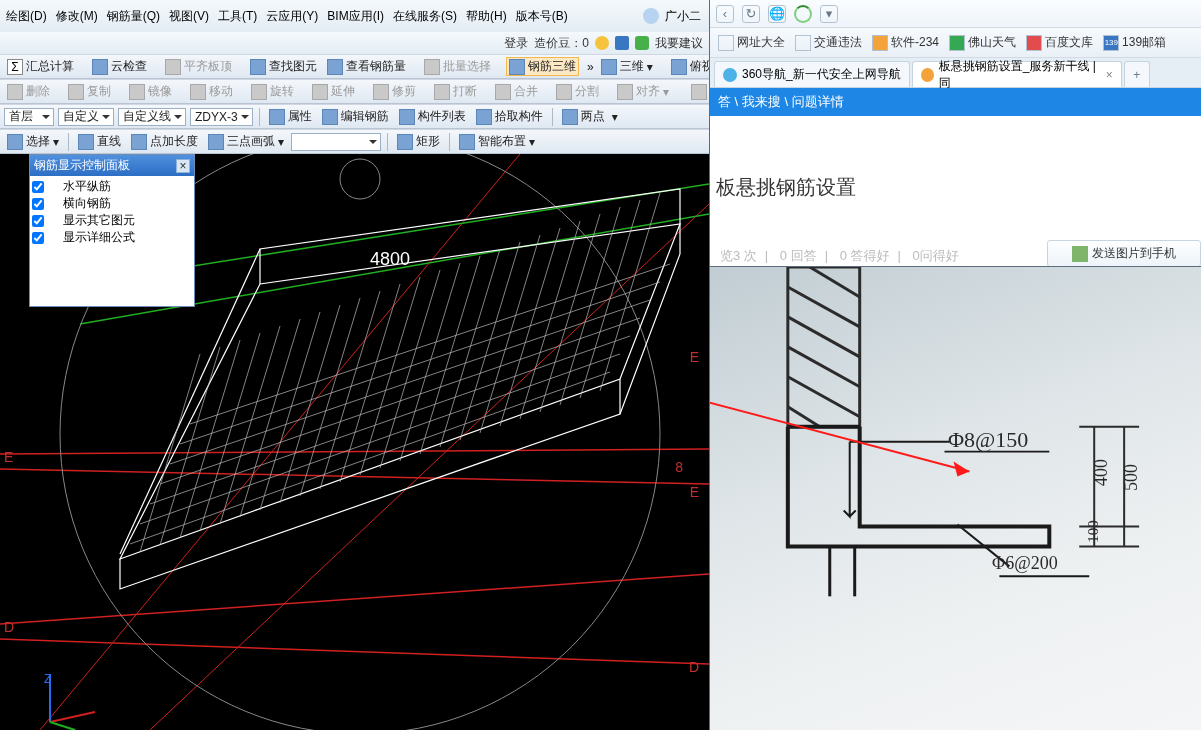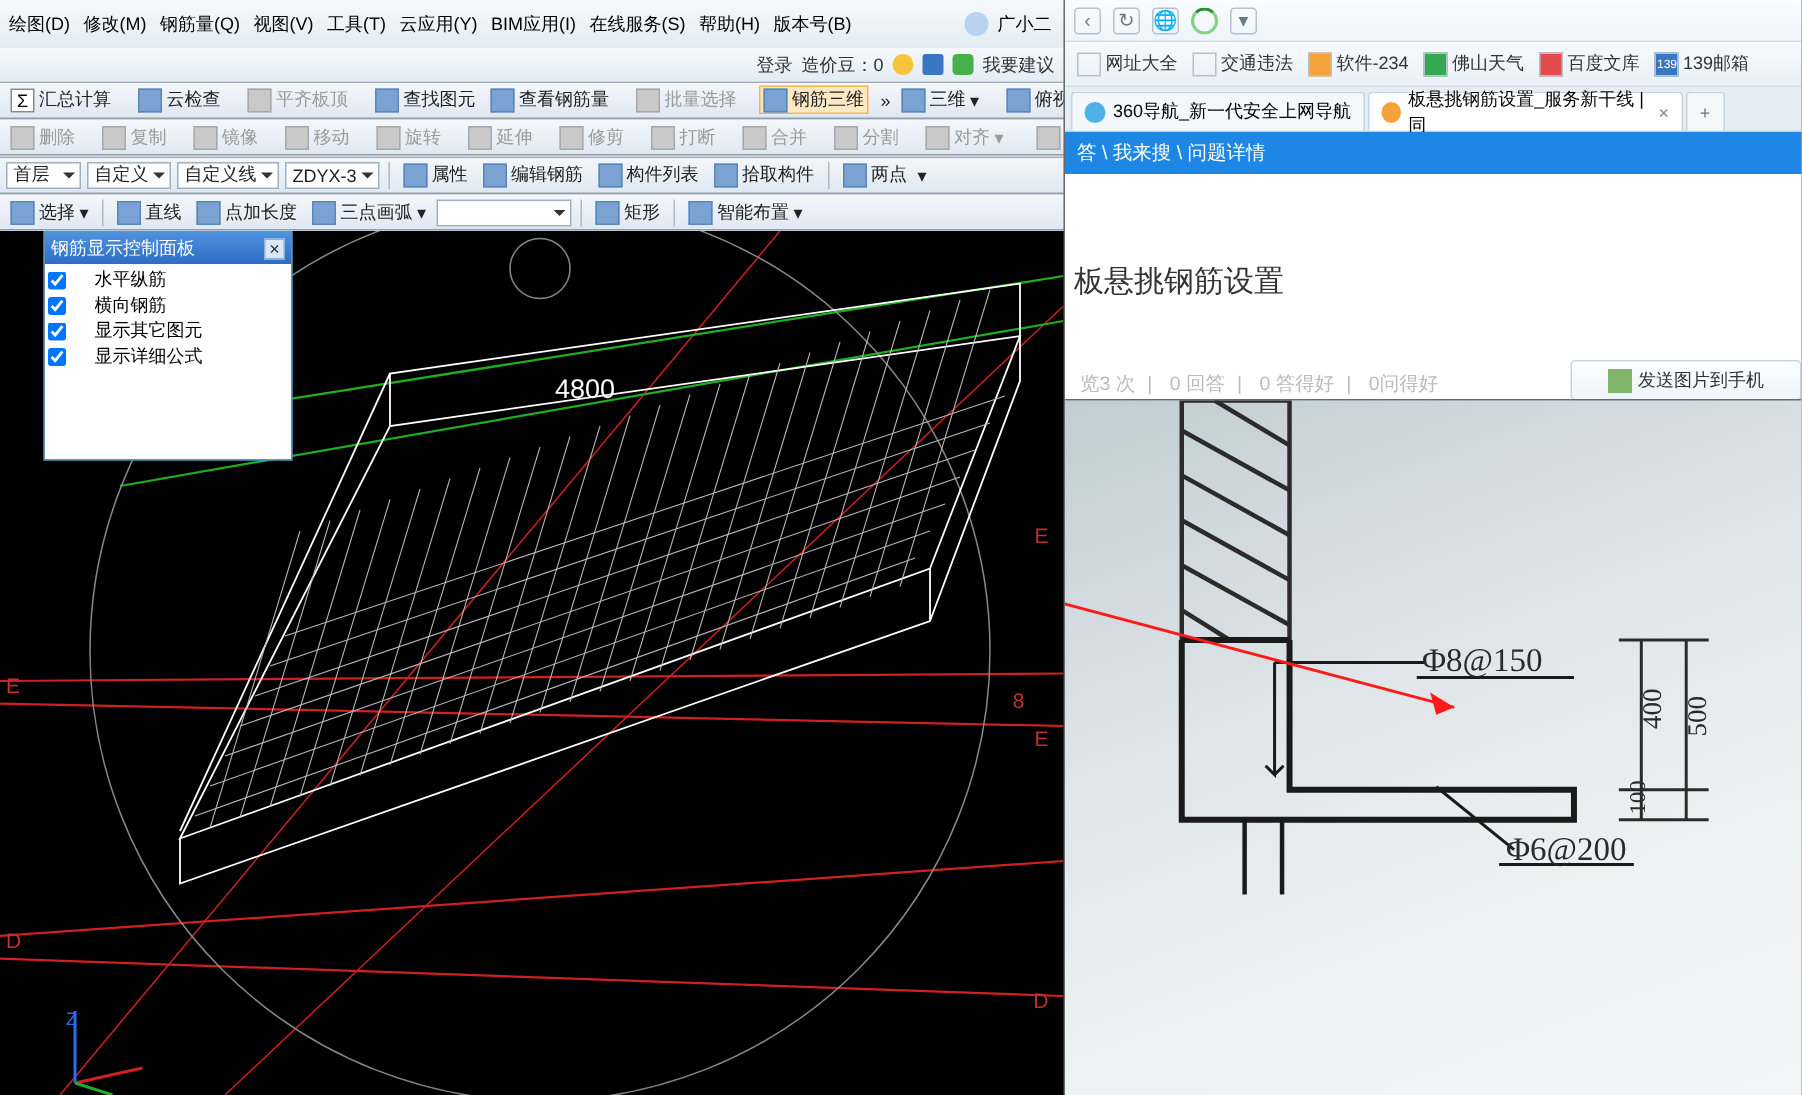"Φ6@200" div.dlabel { font-size: 22px -> 18px; left: 294px -> 282px }
